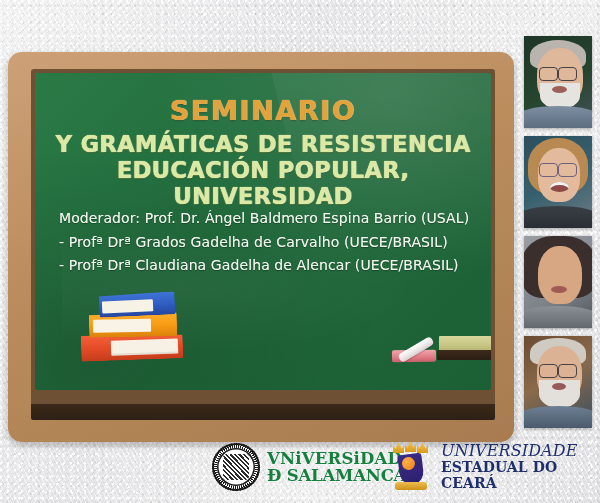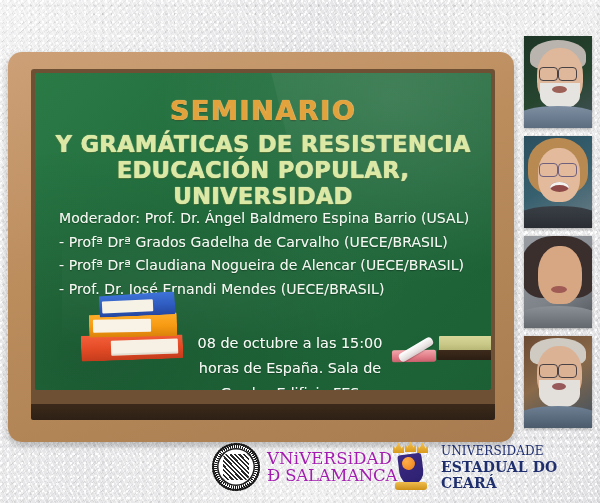"- Profª Drª Claudiana Nogueira" div { text: Nogueira -> Gadelha }
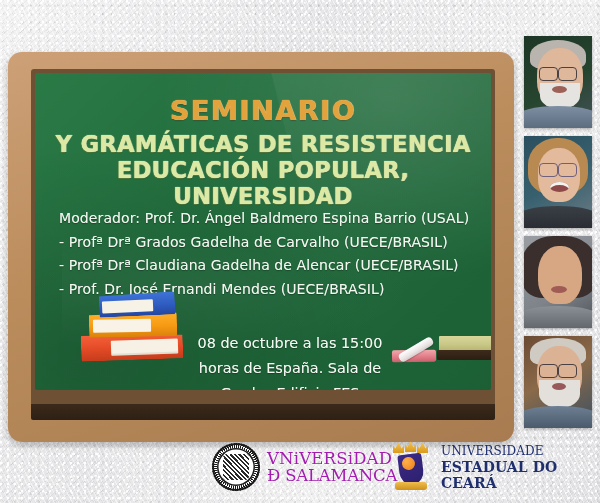"- Prof. Dr. José Ernandi" div { html: <div>- Prof. Dr. José Ernandi Mendes (UECE/BRASIL)</div> -> none }
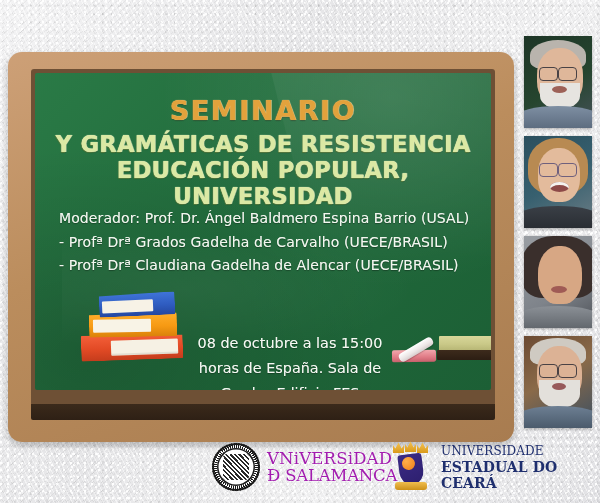"08 de octubre a las" div.when { html: <div> <div>08 de octubre a las 15:00</div> <div>horas de España. Sala de</div> <div>Grados Edificio FES</div> </div> -> none }
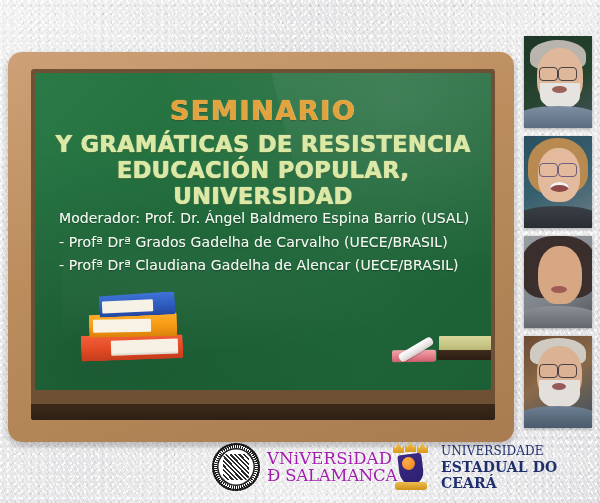"VNiVERSiDAD" .usal-word { color: #a21caf -> #15803d; font-weight: normal -> bold }
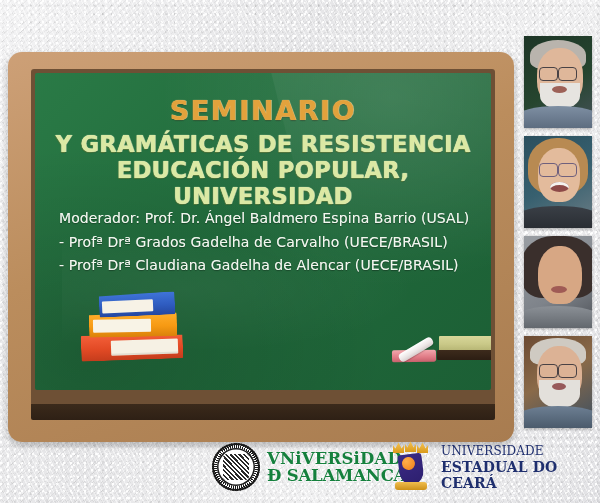"UNIVERSIDADE" .uece-word .l1 { font-size: 12px -> 16px; font-style: none -> italic }
